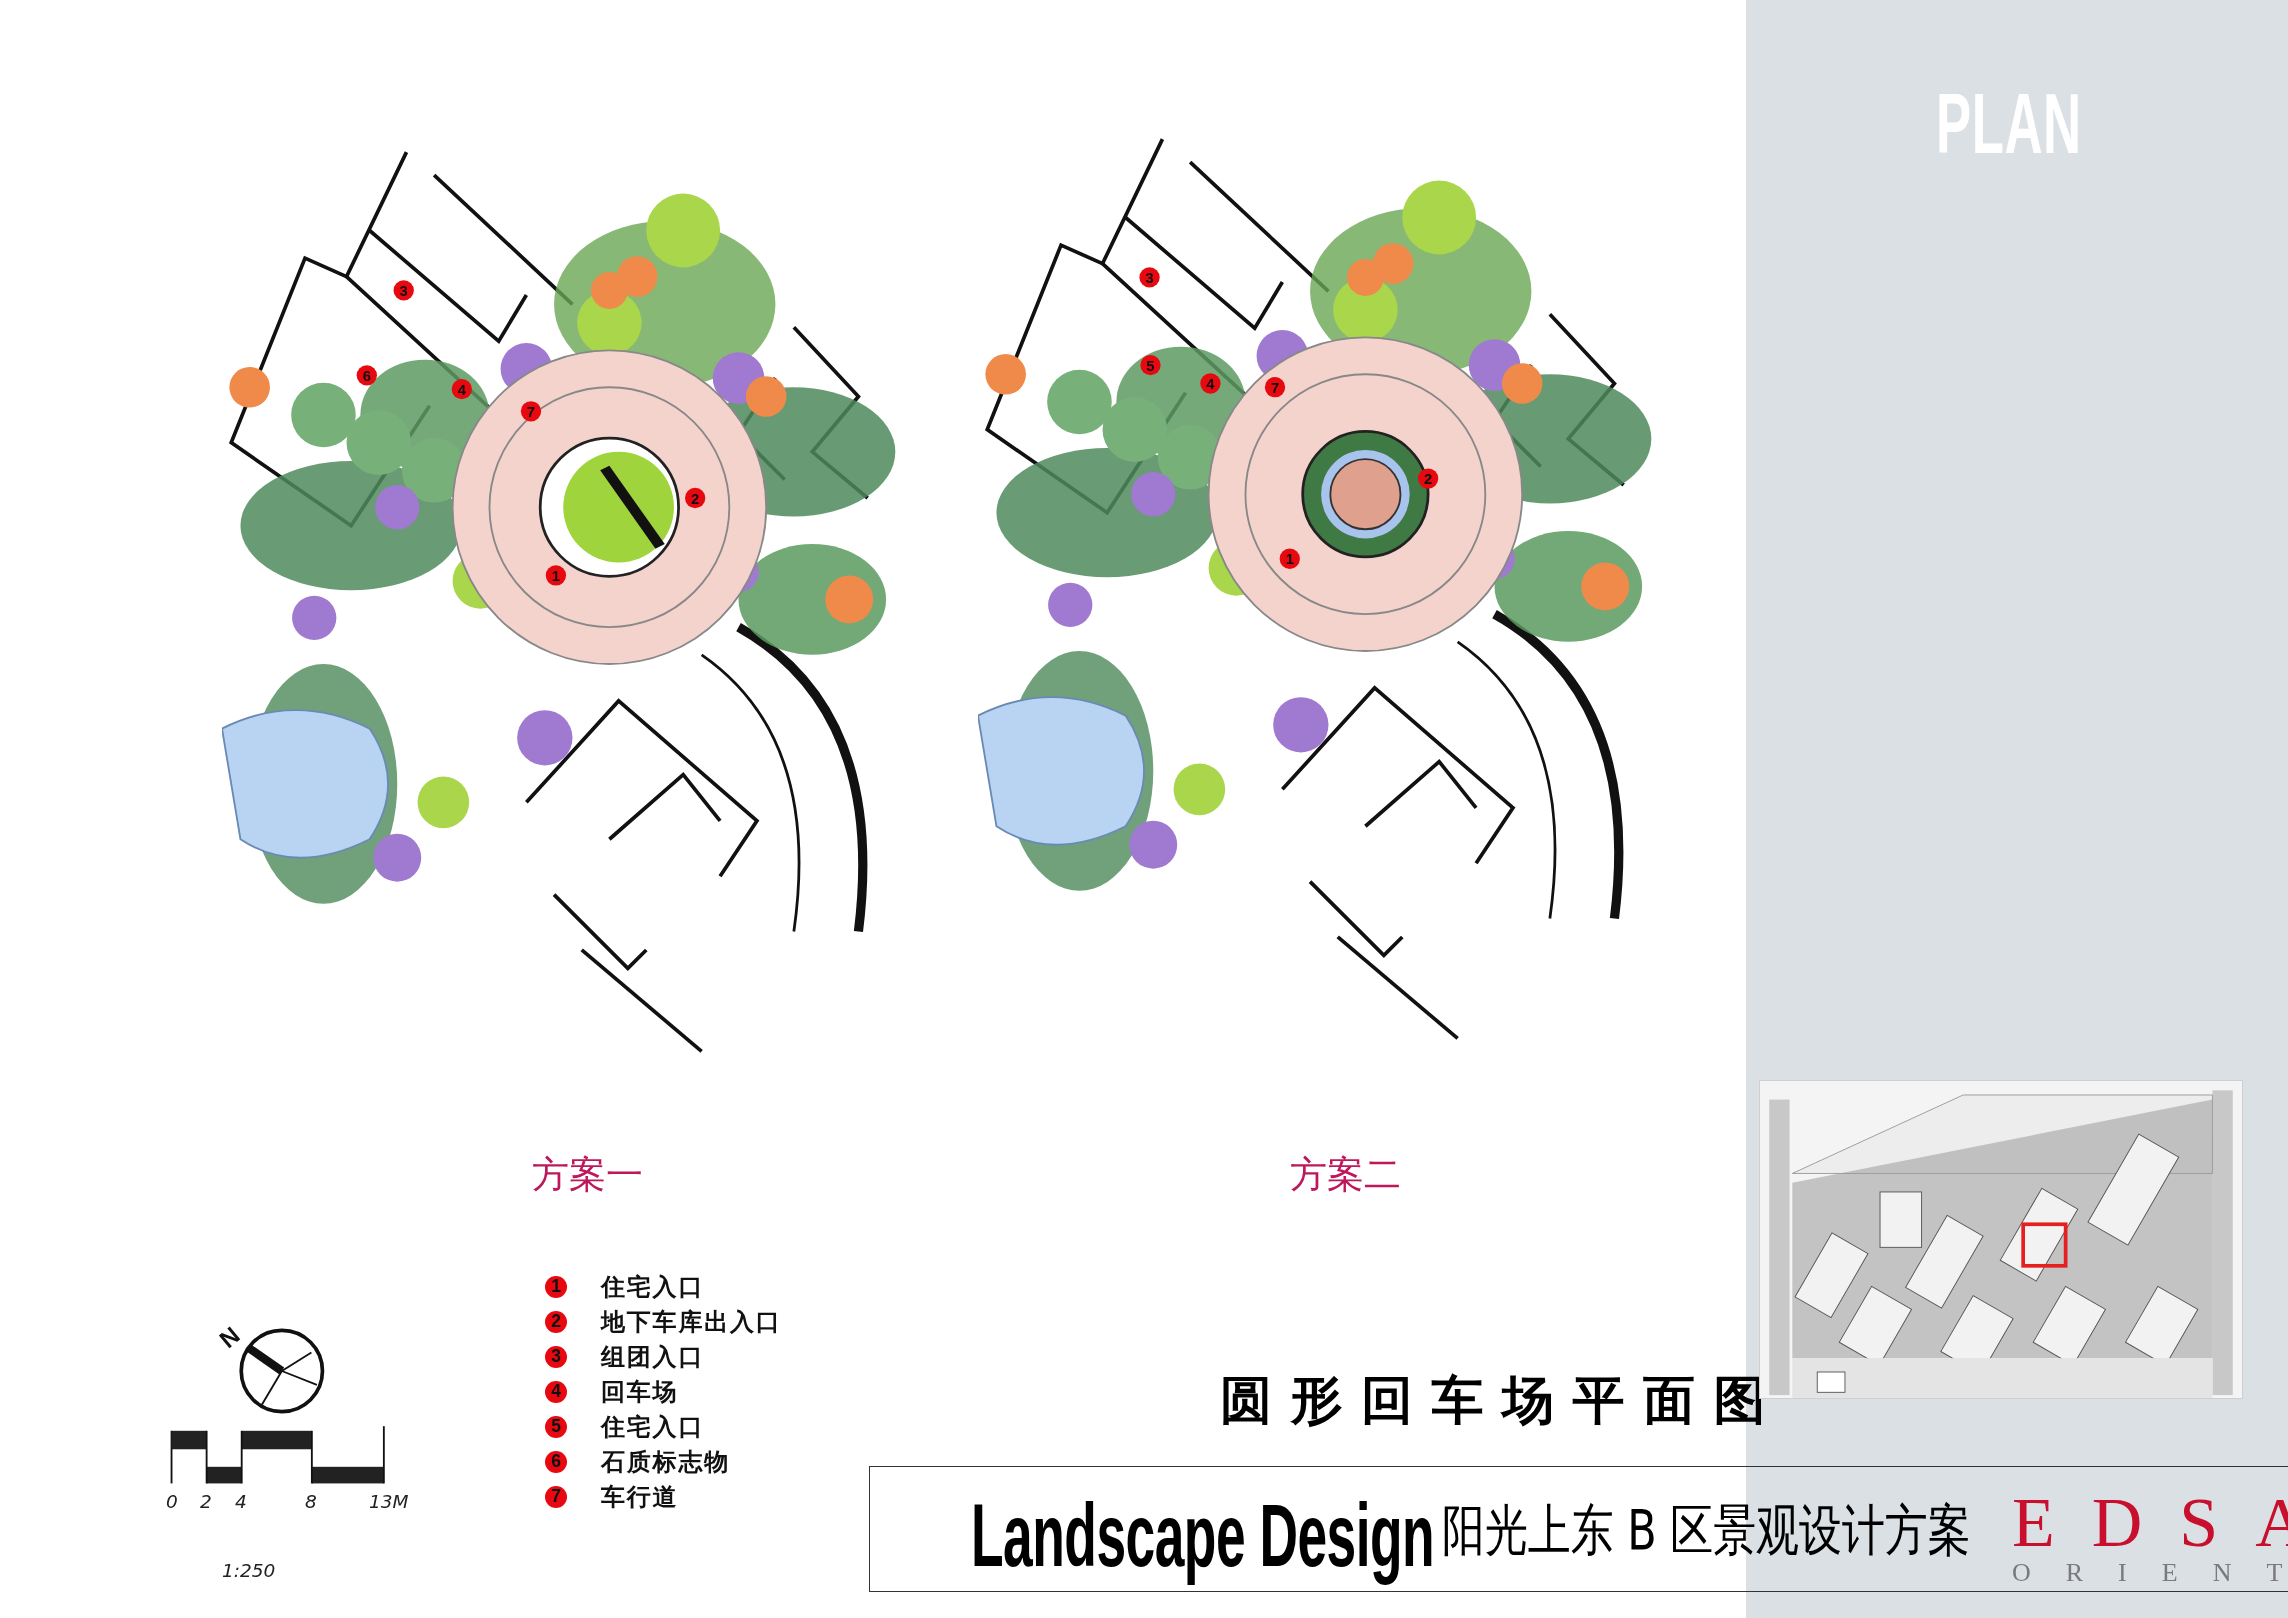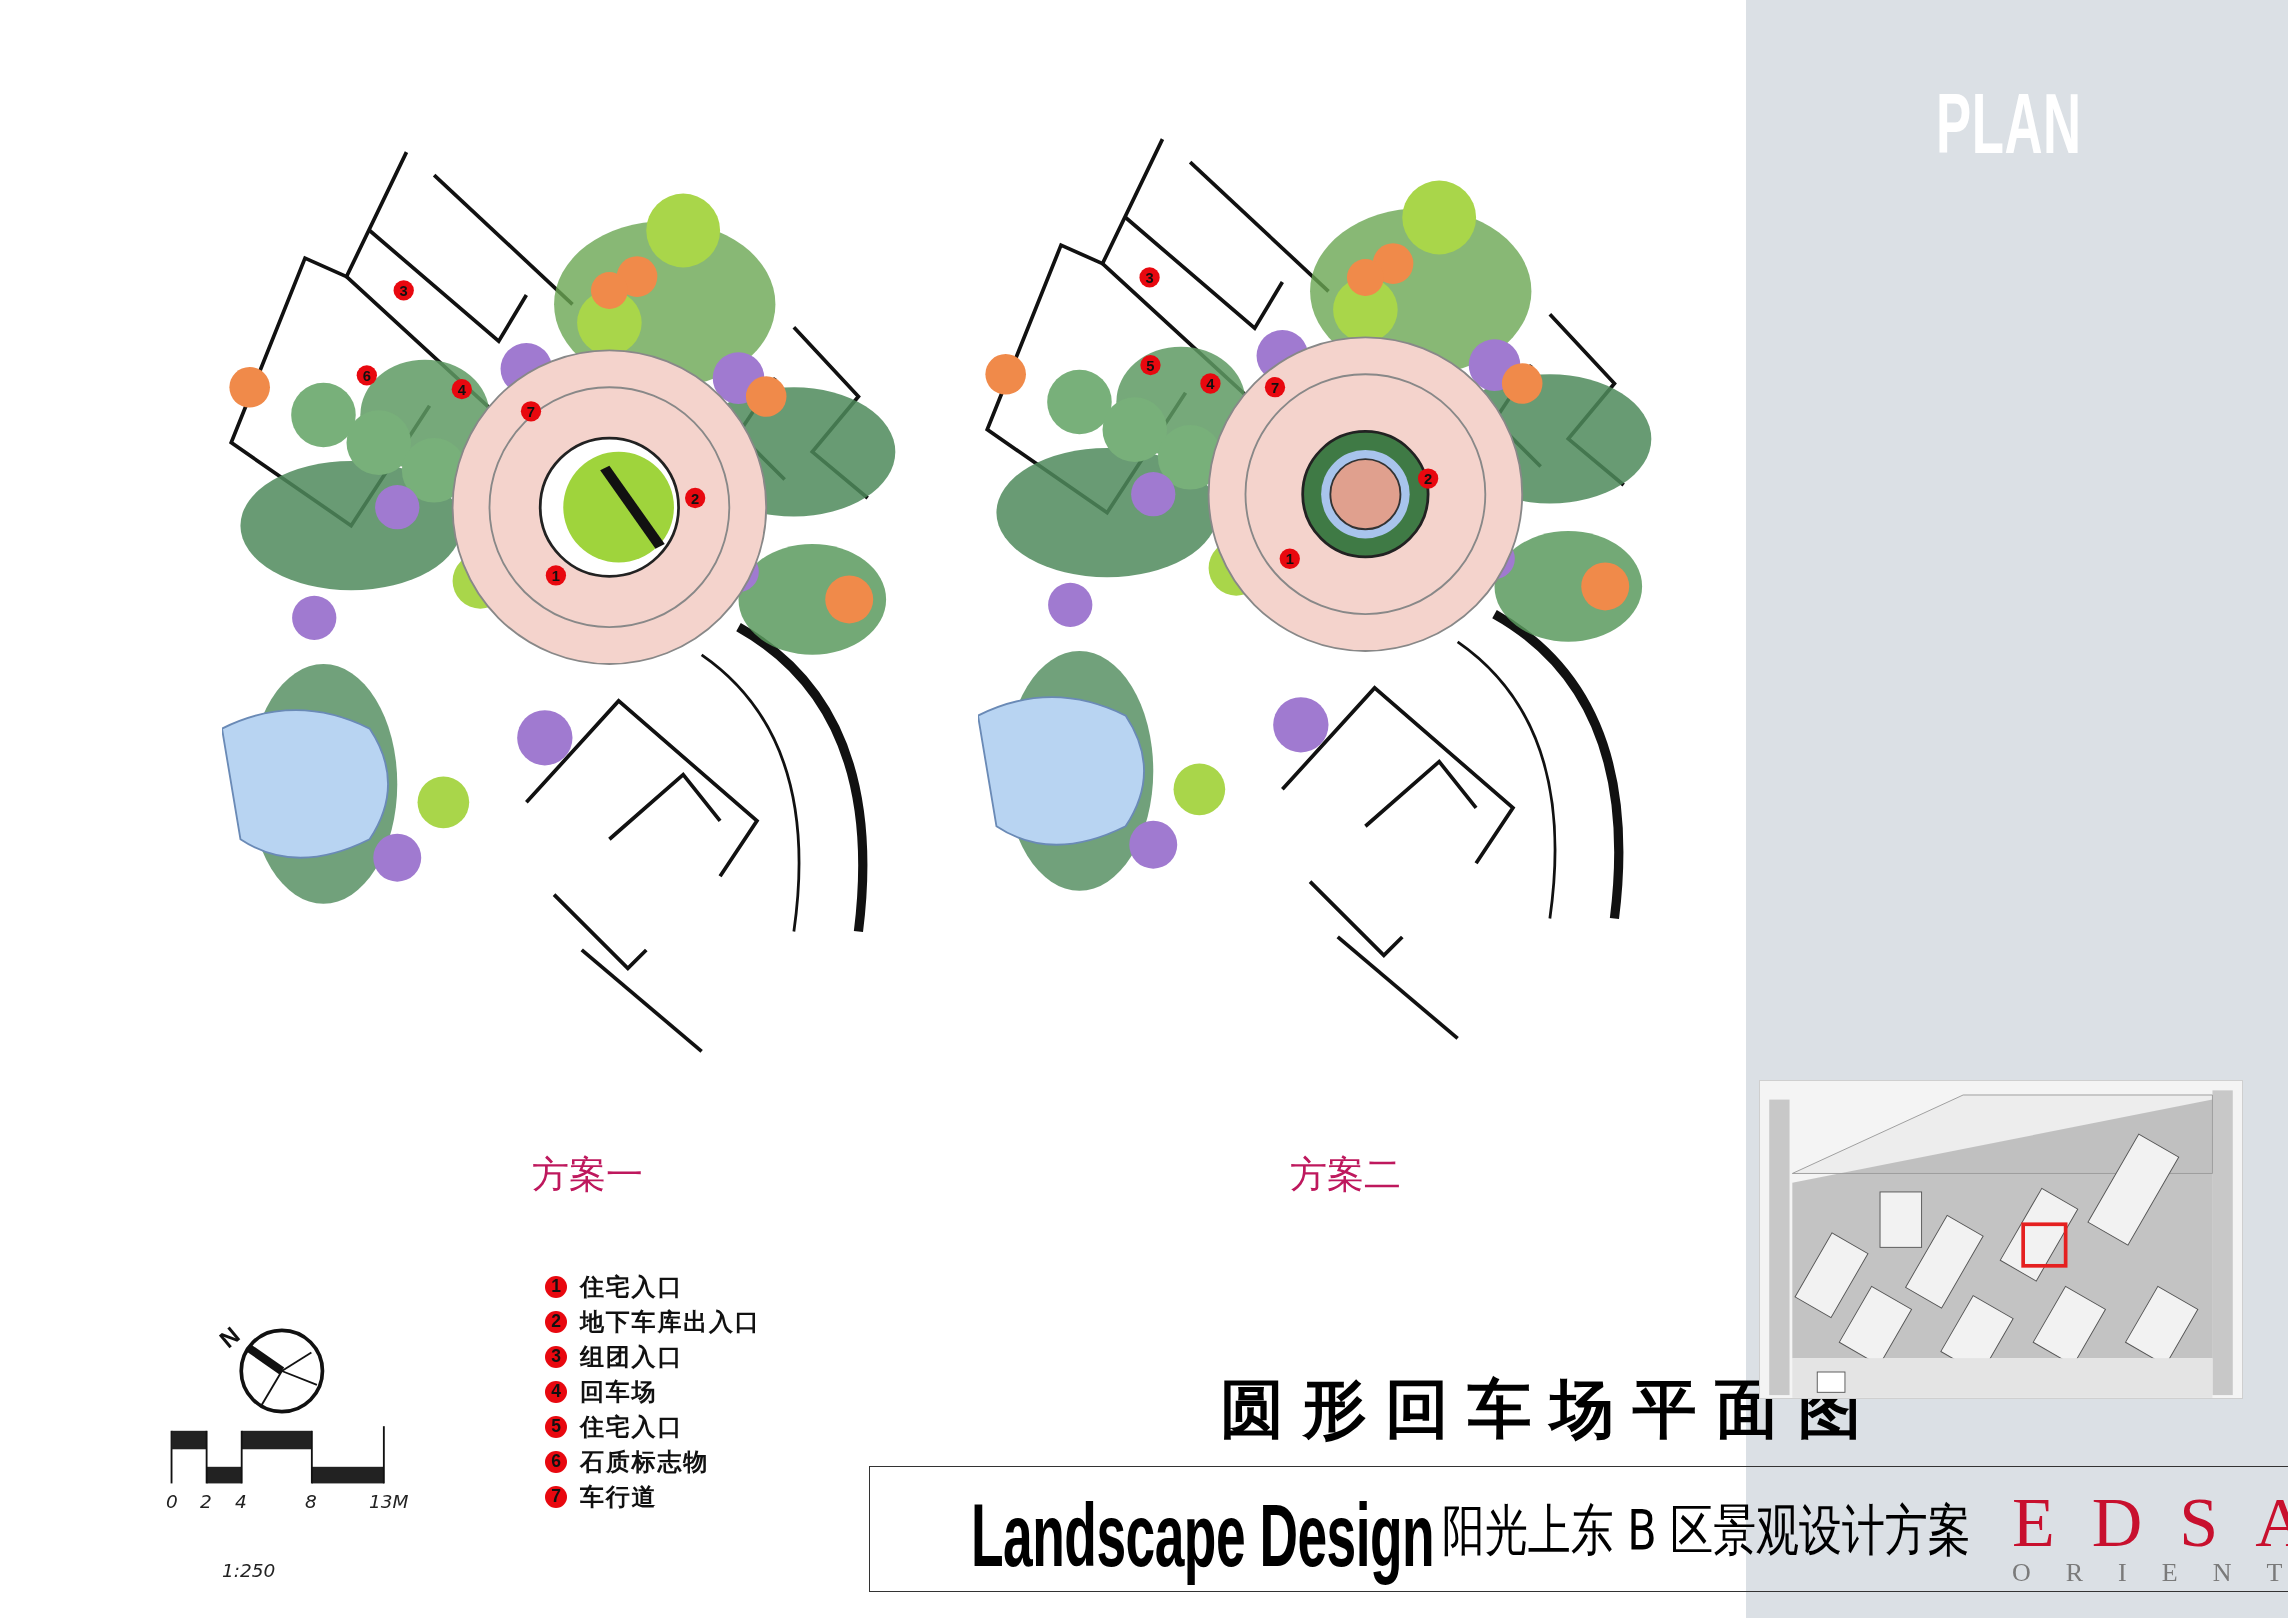"住宅入口" .legend-text { margin-left: none -> 21px }
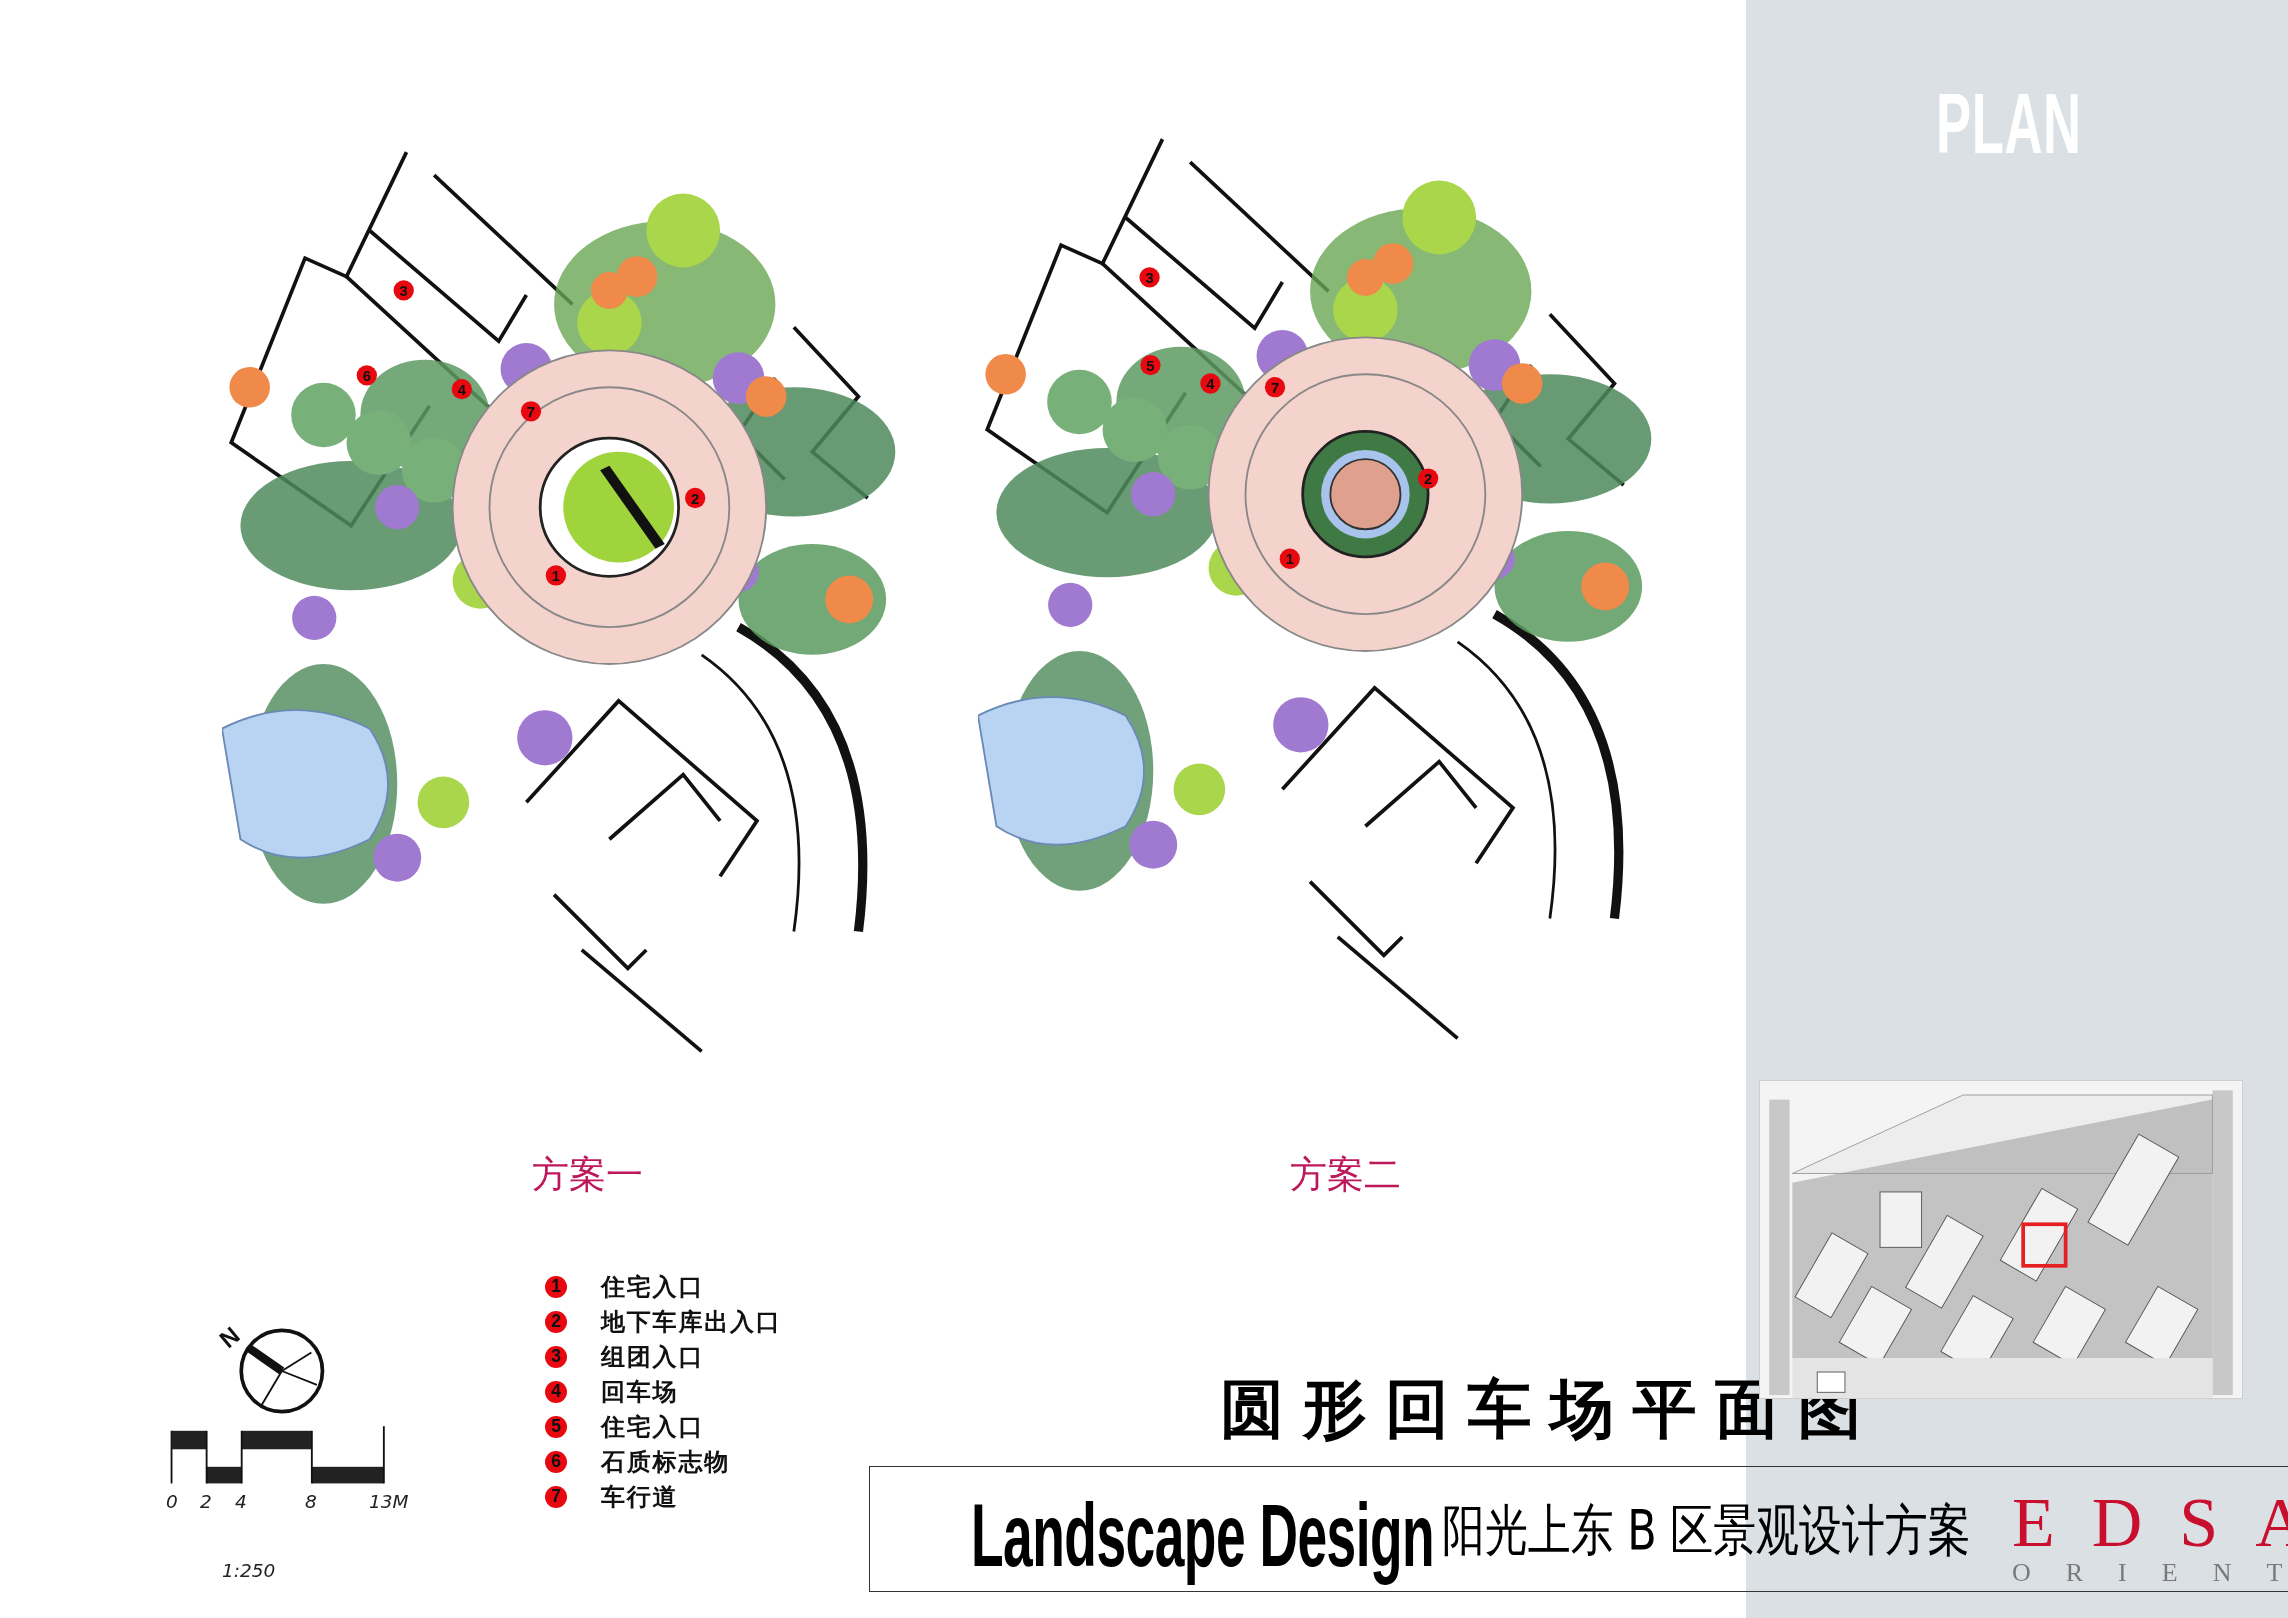"圆形回车场平面图" .subtitle { font-size: 64px -> 52px }
